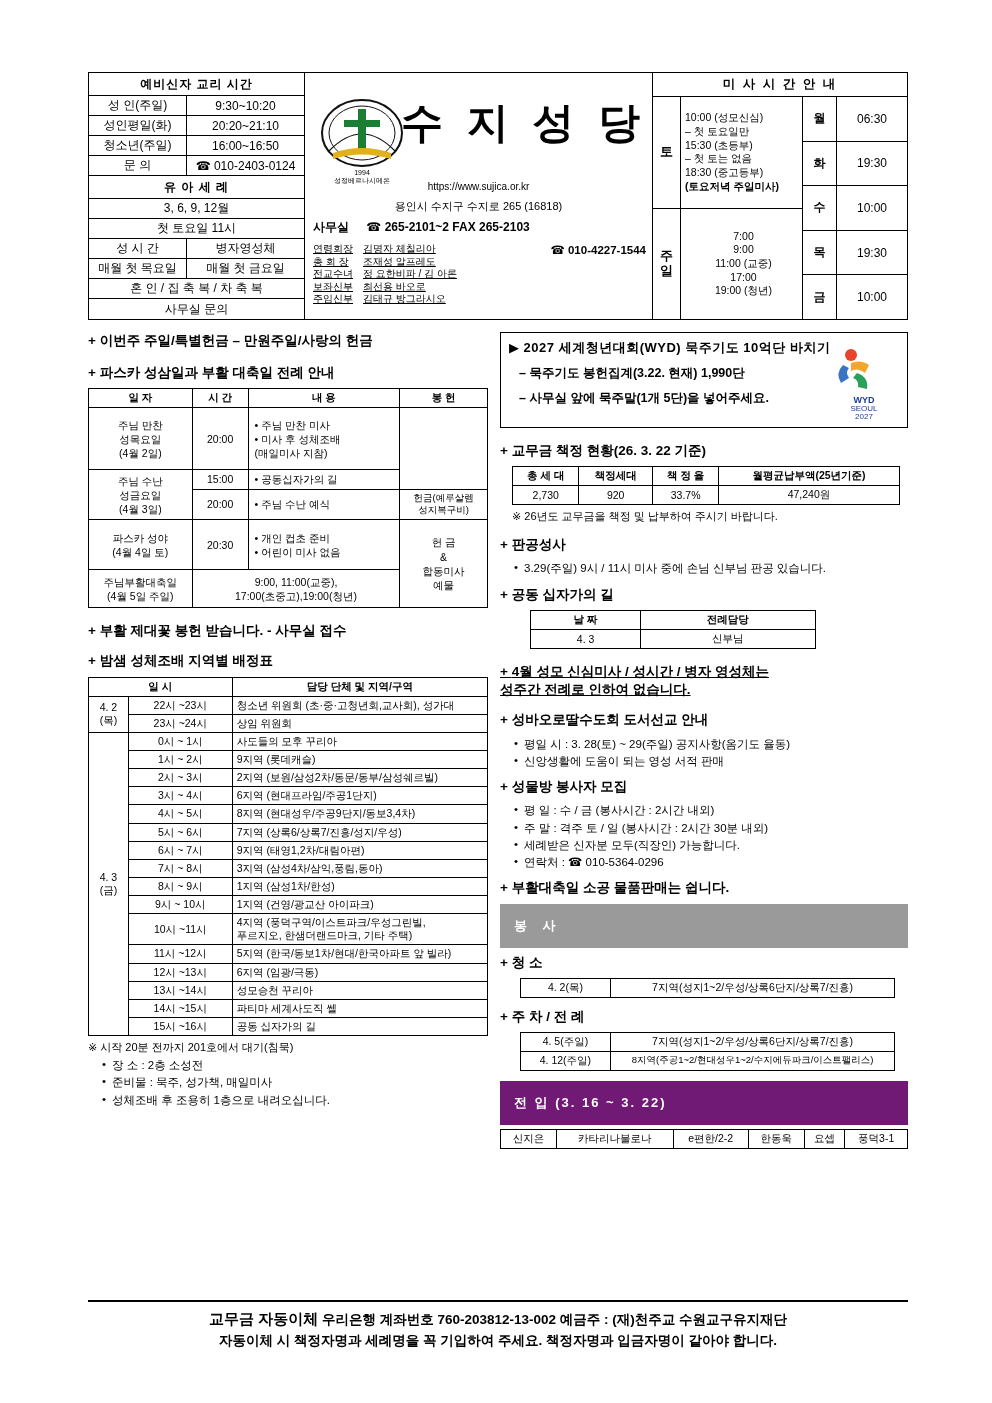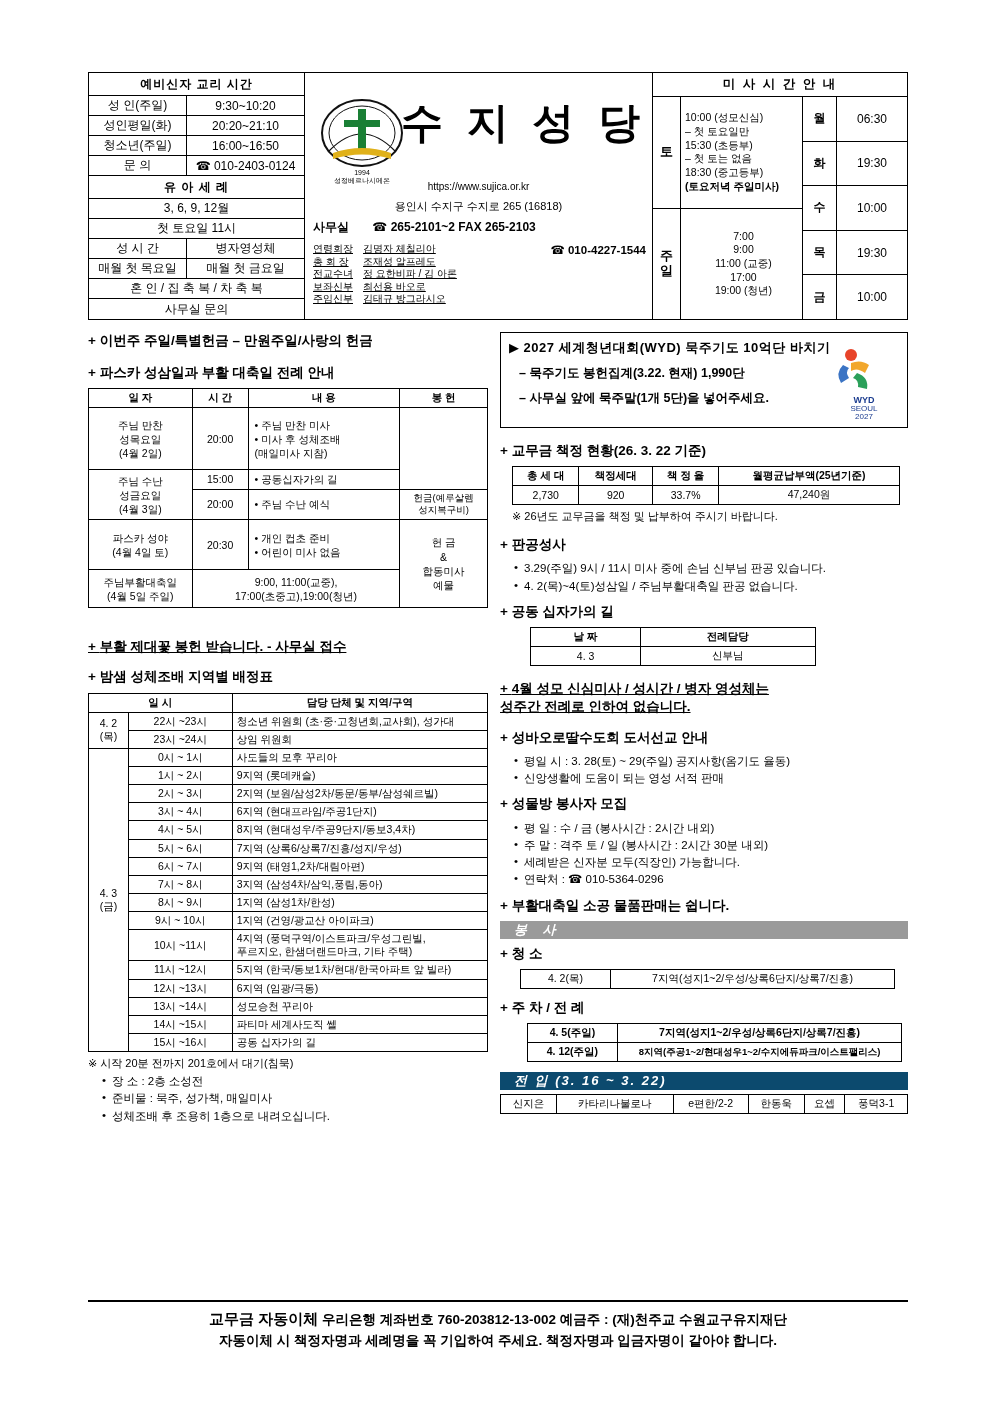"☎ 265-2101~2 FAX 265-2103" .office .tel { margin-left: 20px -> 14px }
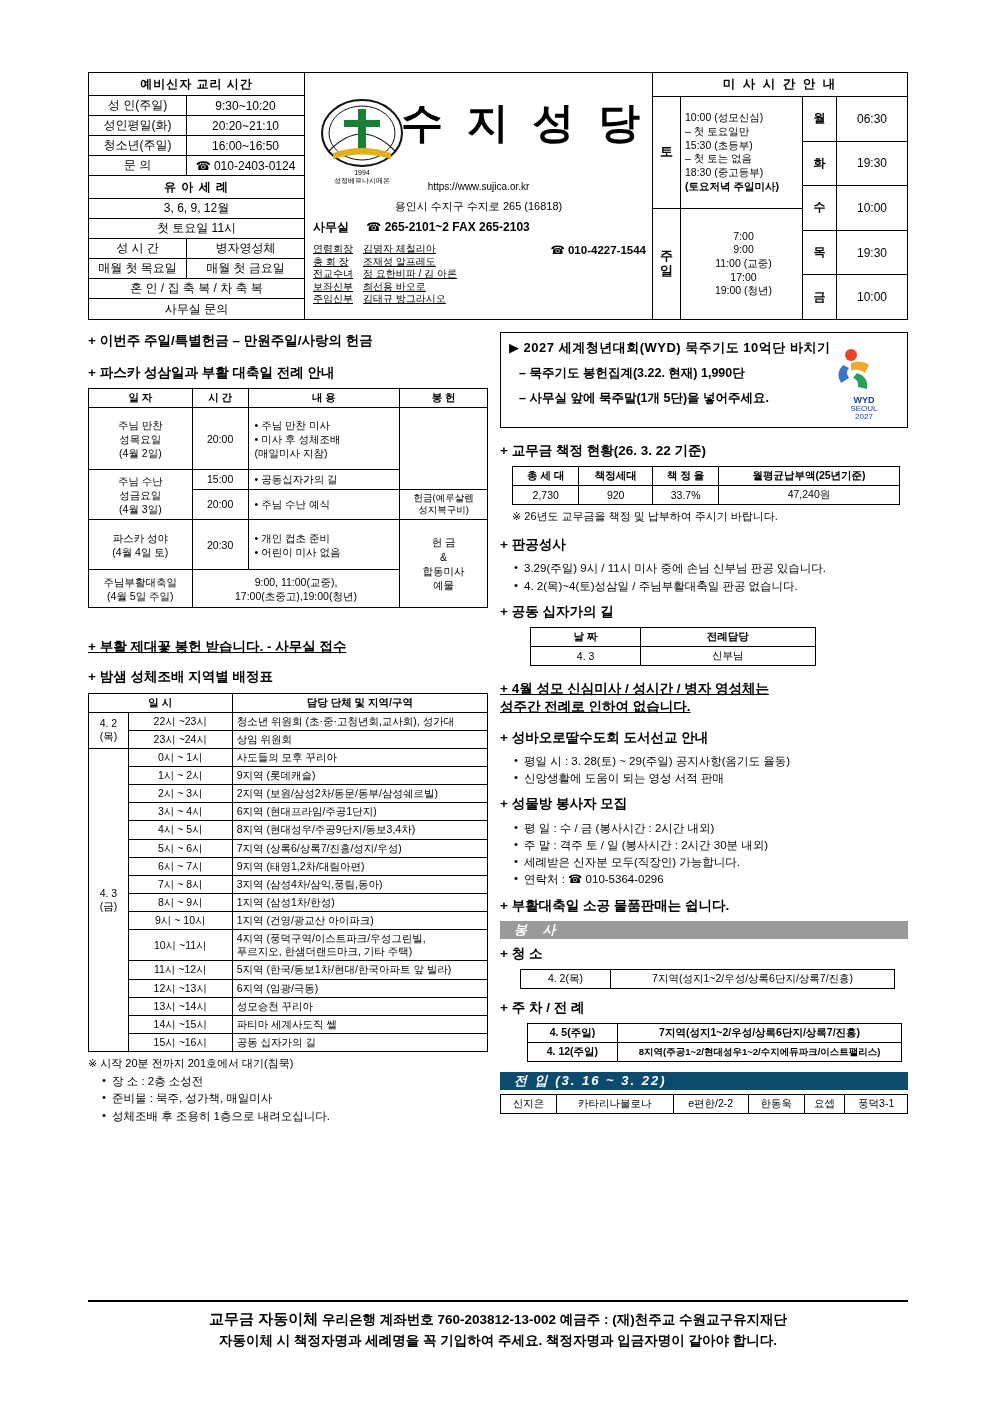"4. 2(목)~4(토)성삼일 / 주님부활대축일 판공" li { html: <li>4. 2(목)~4(토)성삼일 / 주님부활대축일 판공 없습니다.</li> -> none }
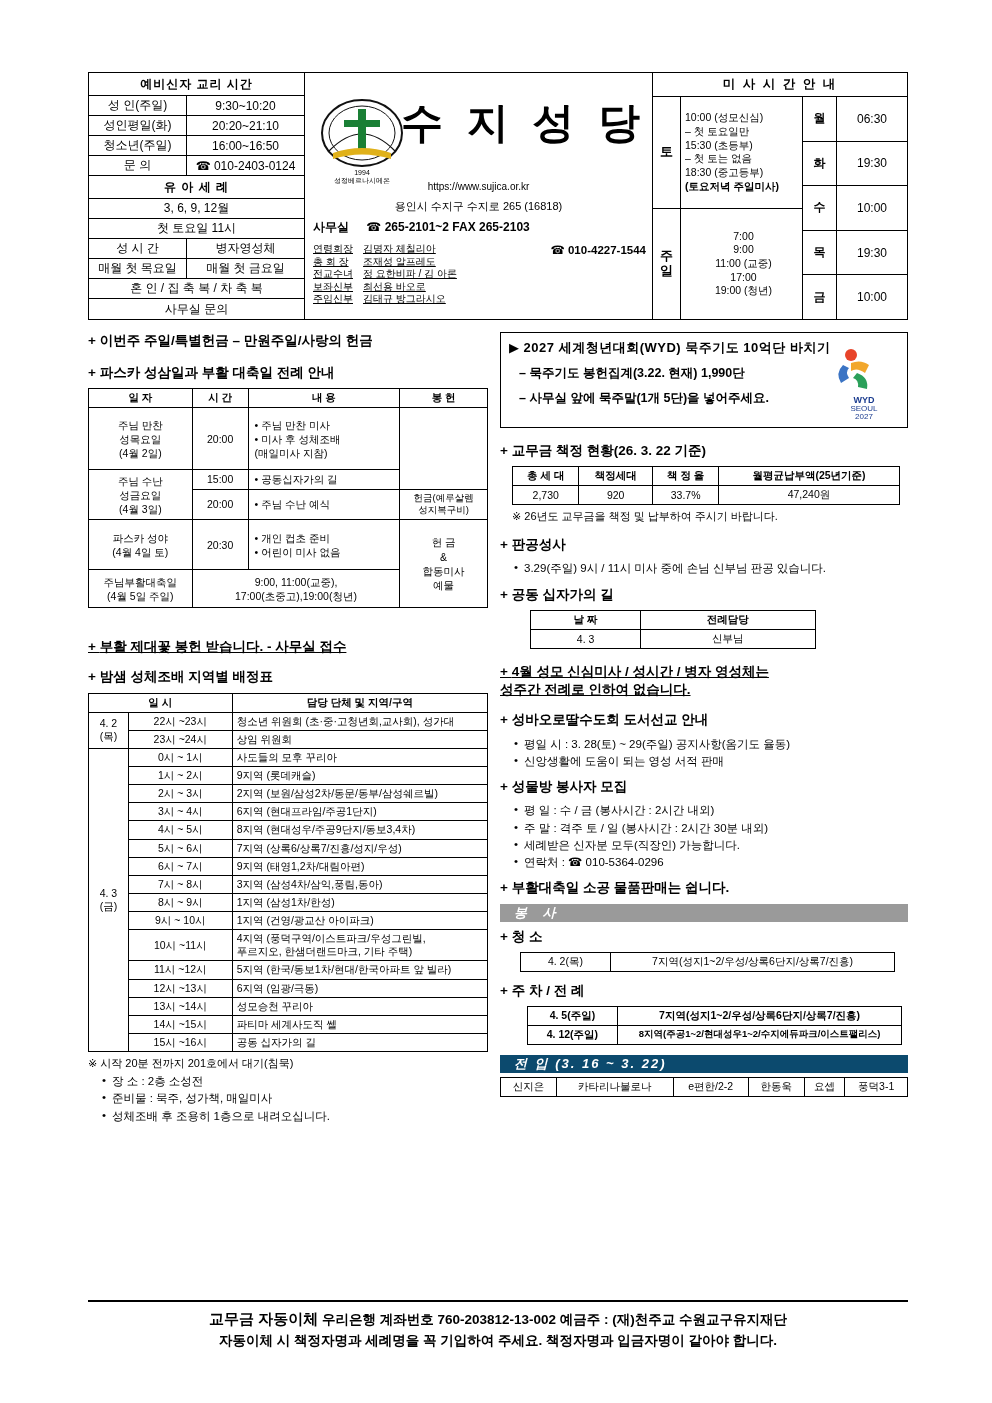"부활 제대꽃 봉헌 받습니다. -" div.plus-head { margin-top: 30px -> 14px; text-decoration: underline -> none }
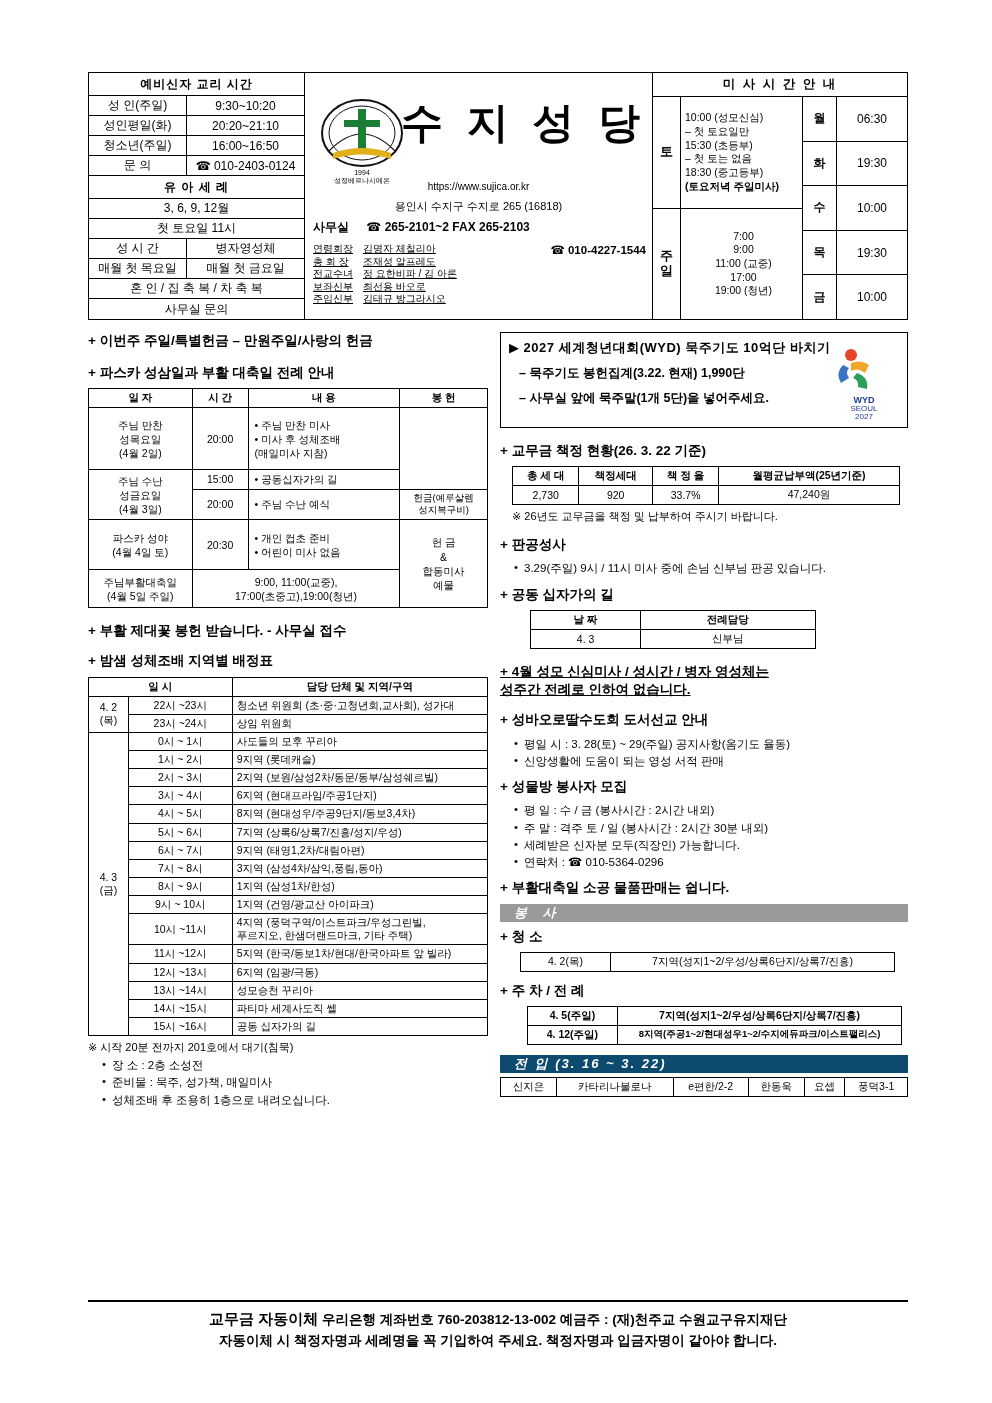"봉 사" .bar { font-style: italic -> none; padding: 0 14px -> 13px 14px }
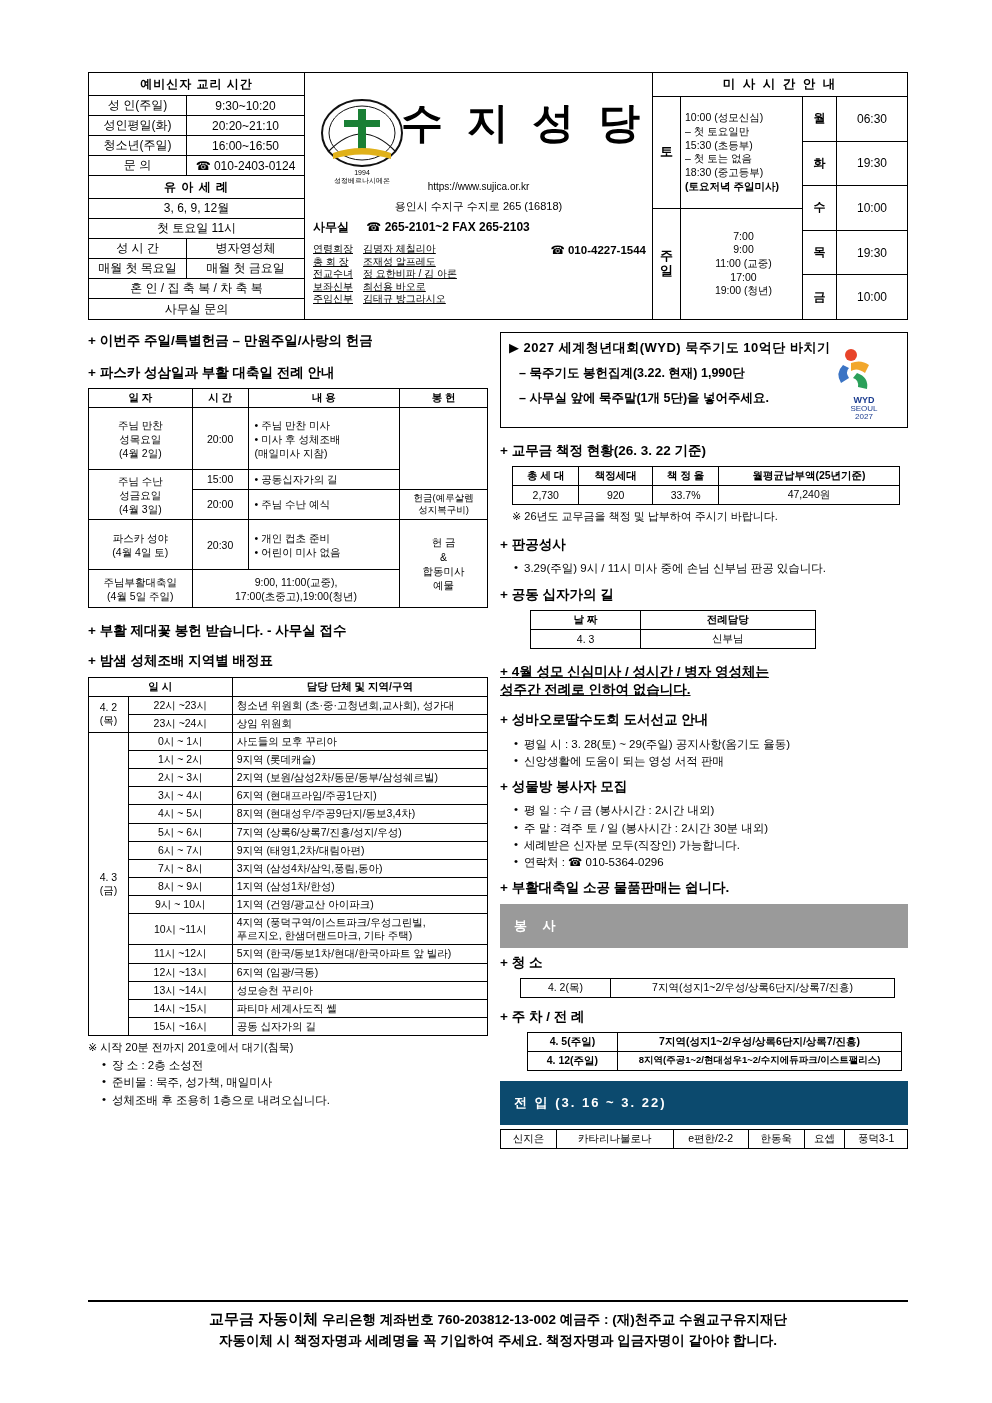"4. 5(주일)" table.grid { font-weight: bold -> none; margin-left: 27px -> 20px }
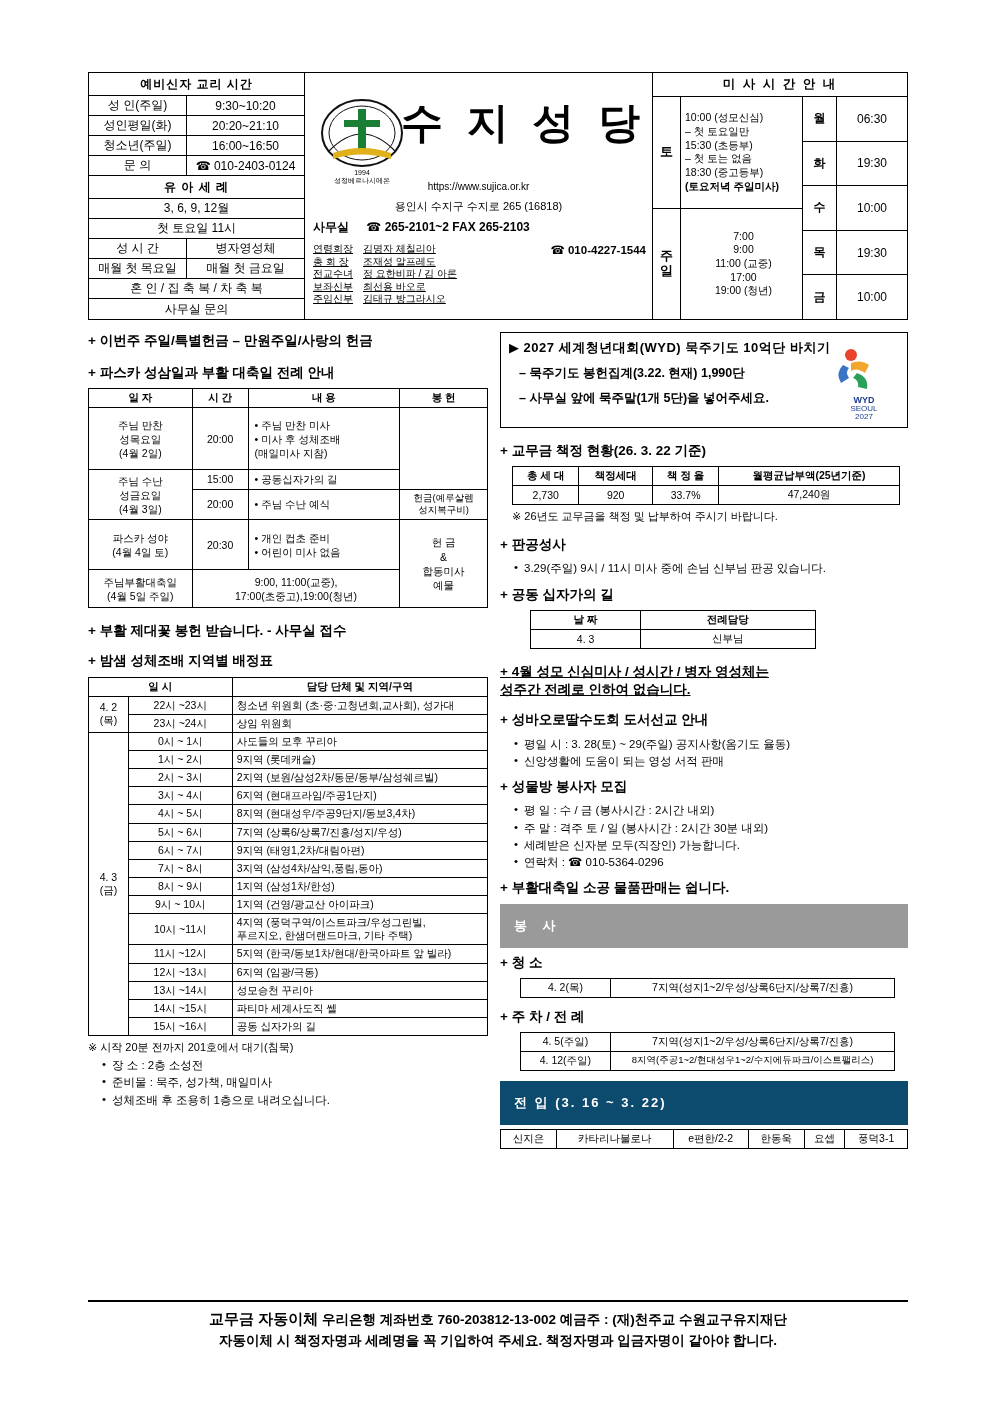"전 입 (3. 16 ~" .bar.dark { background: #0c4a6e -> #701a75 }
